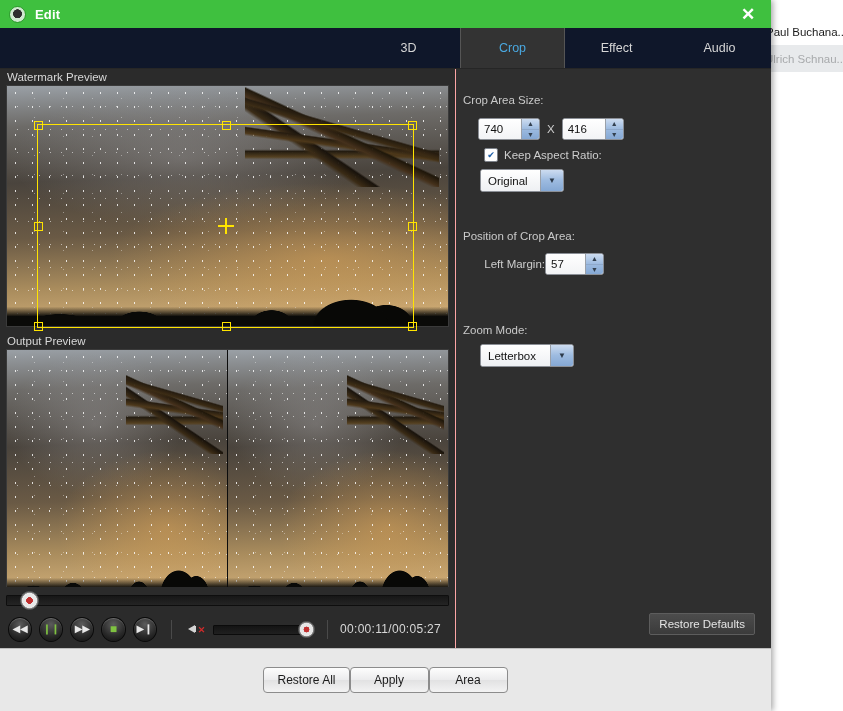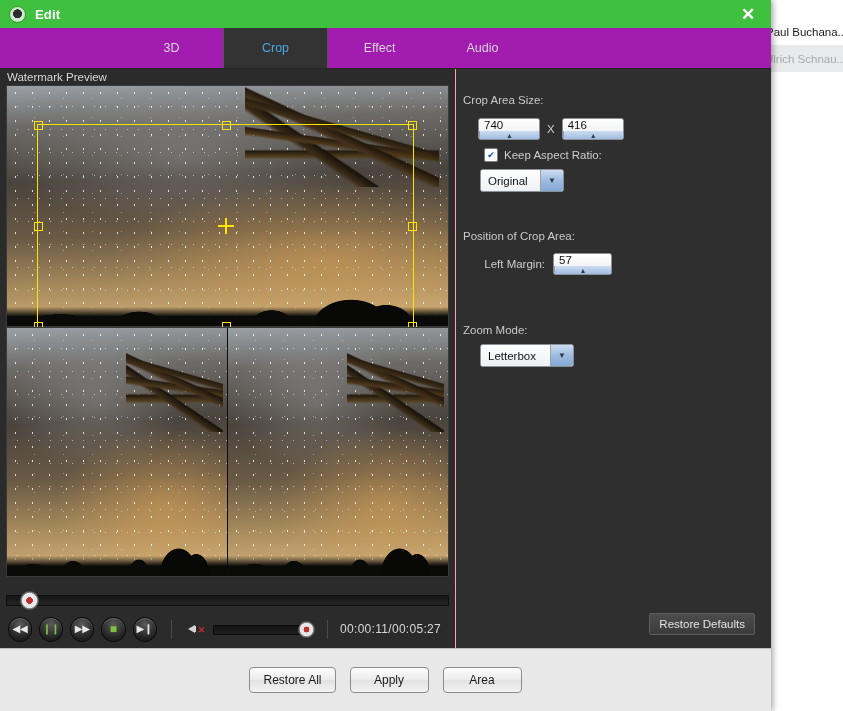"3D" .tabbar { background: #a21caf -> #0f172a; justify-content: none -> flex-end }
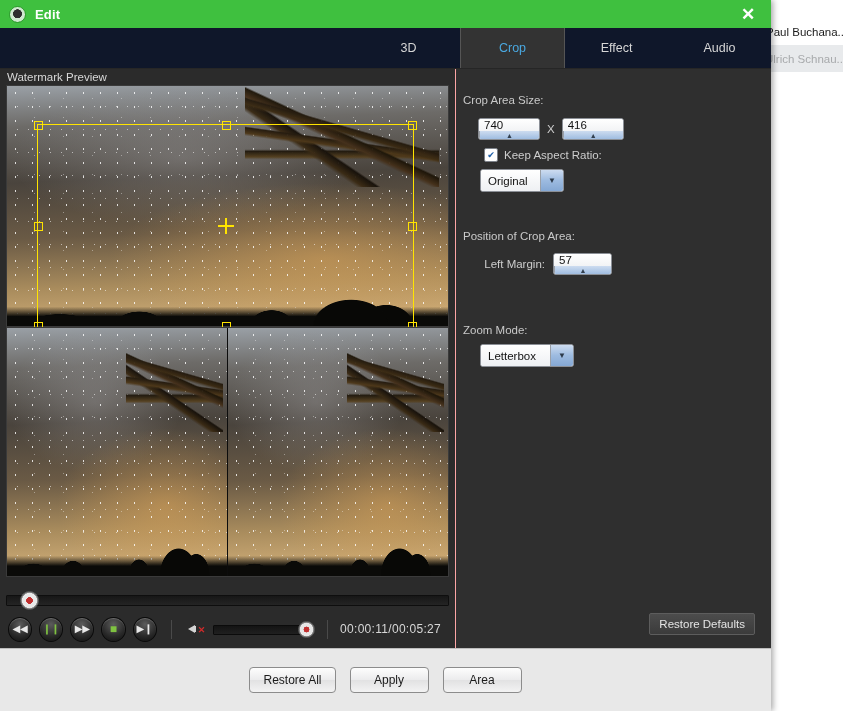"740" .spin { flex-direction: column -> none }
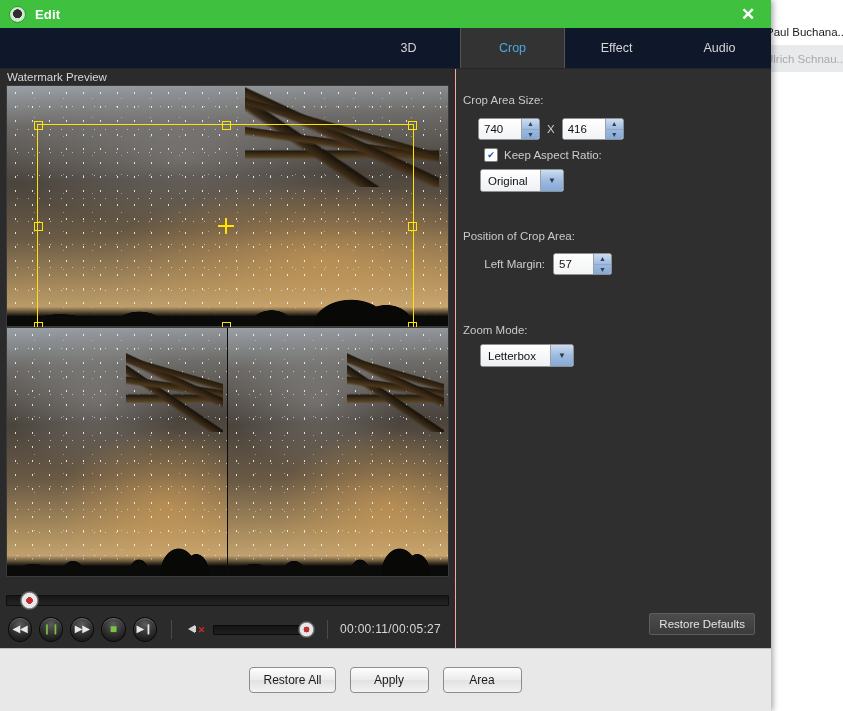"Left Margin:" div { gap: 8px -> none }
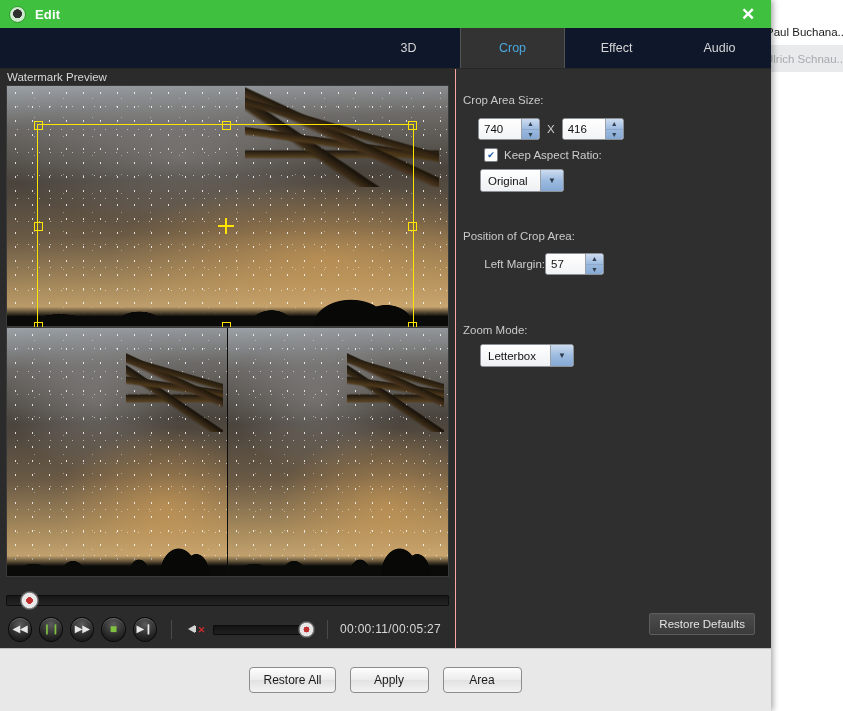"Output Preview" div.pane-label { html: none -> <div>Output Preview</div> }
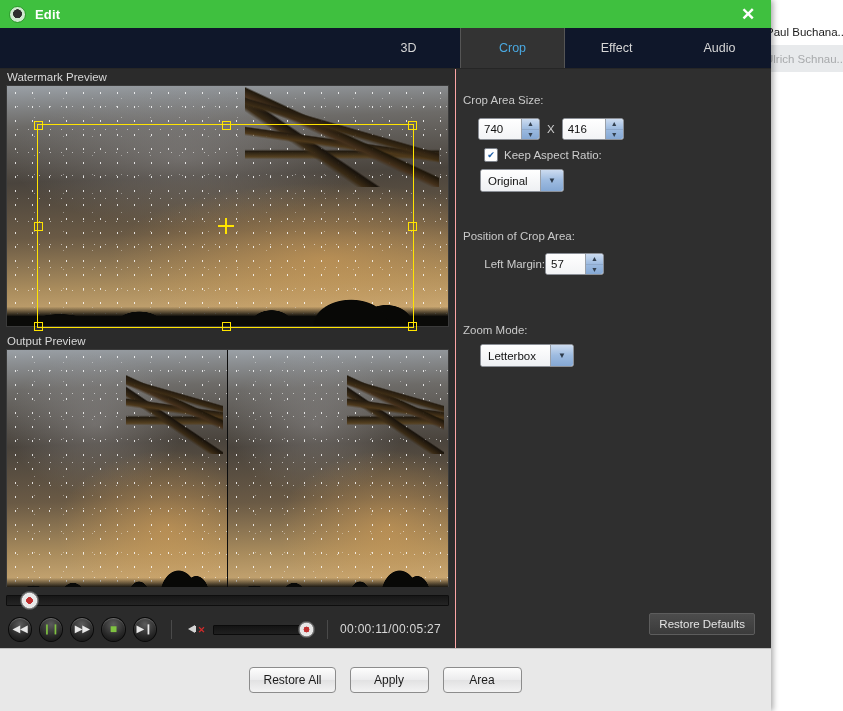"Restore All" .footer { gap: 14px -> 0 }
